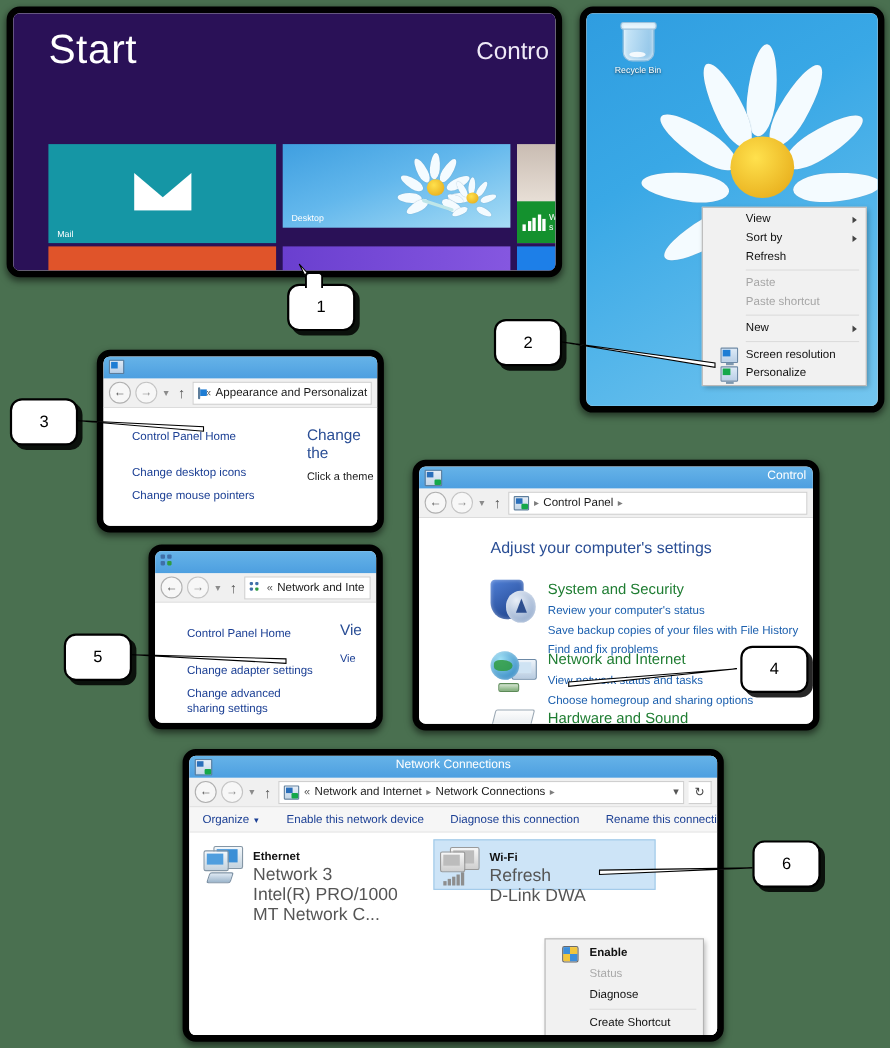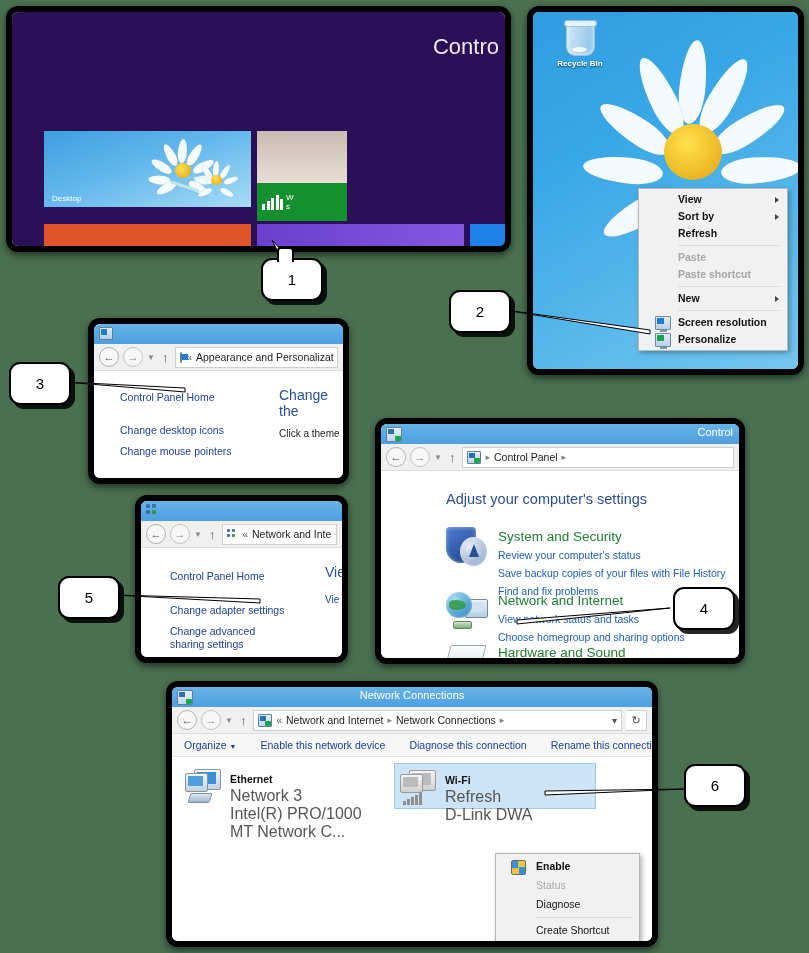"Start" div.start-title { html: none -> <div>Start</div> }
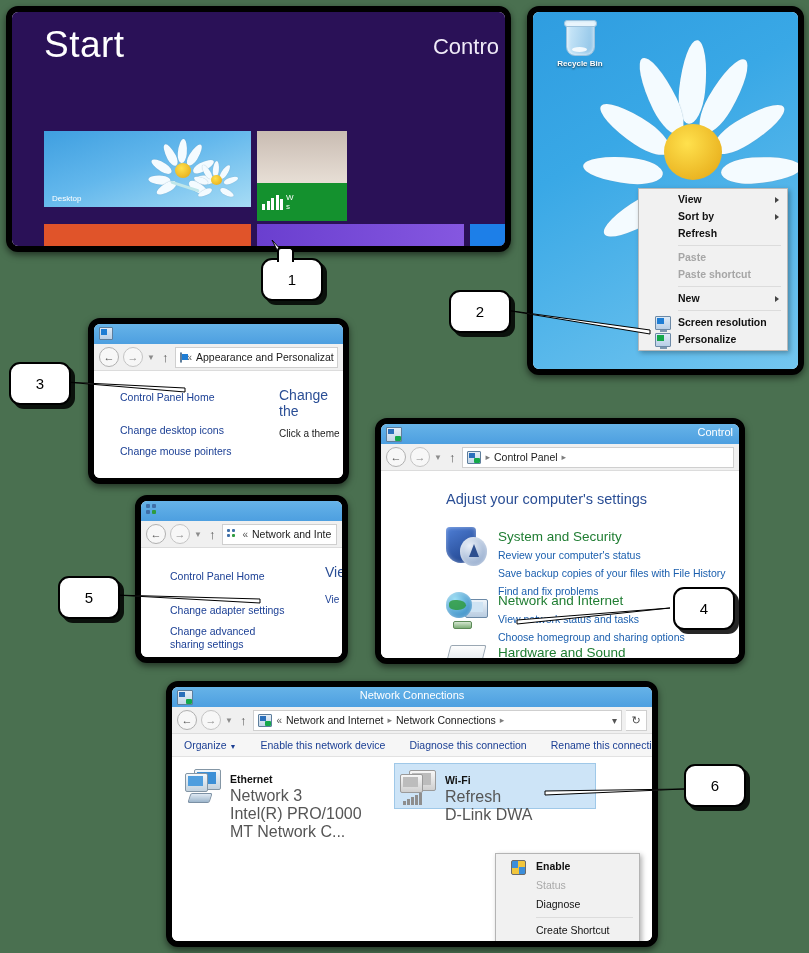"Recycle Bin" .desk-inner { font-weight: bold -> none }
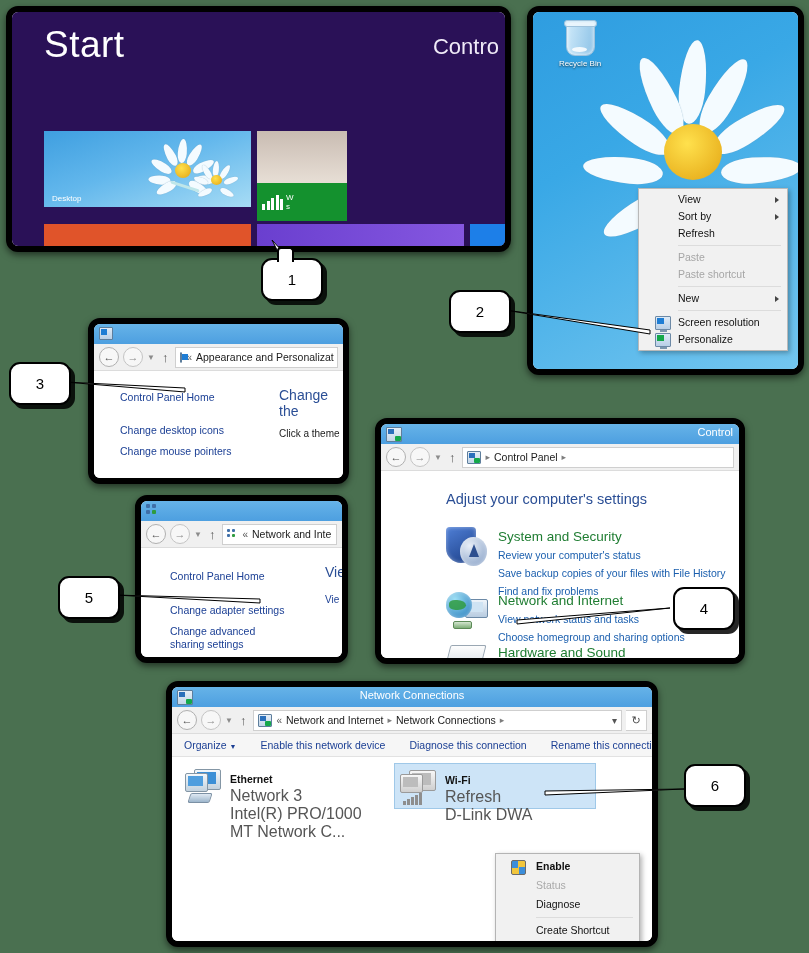"Mail" div.tile { html: none -> <div> <div></div> <div>Mail</div> </div> }
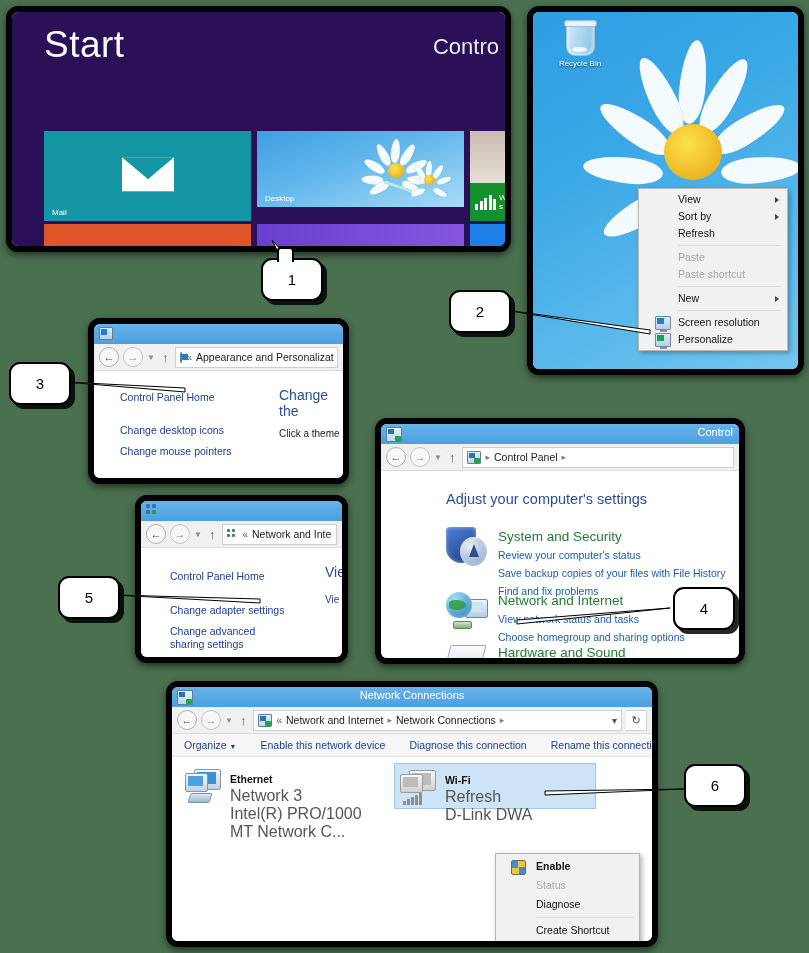"Vie" div { margin-left: 16px -> none }
